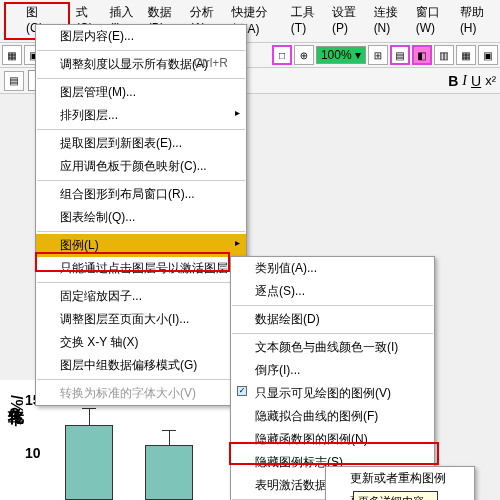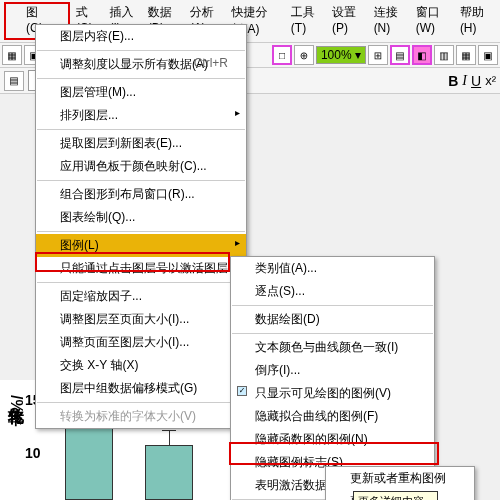"100% ▾" .zoom { background: #84cc16 -> #22c55e }
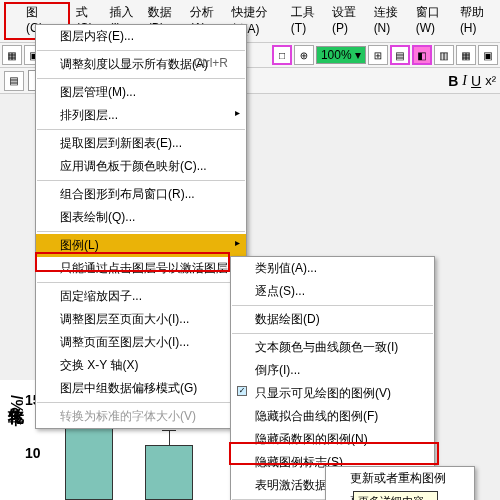"调整页面至图层大小(I)..." div.mi { html: <div>调整页面至图层大小(I)...</div> -> none }
